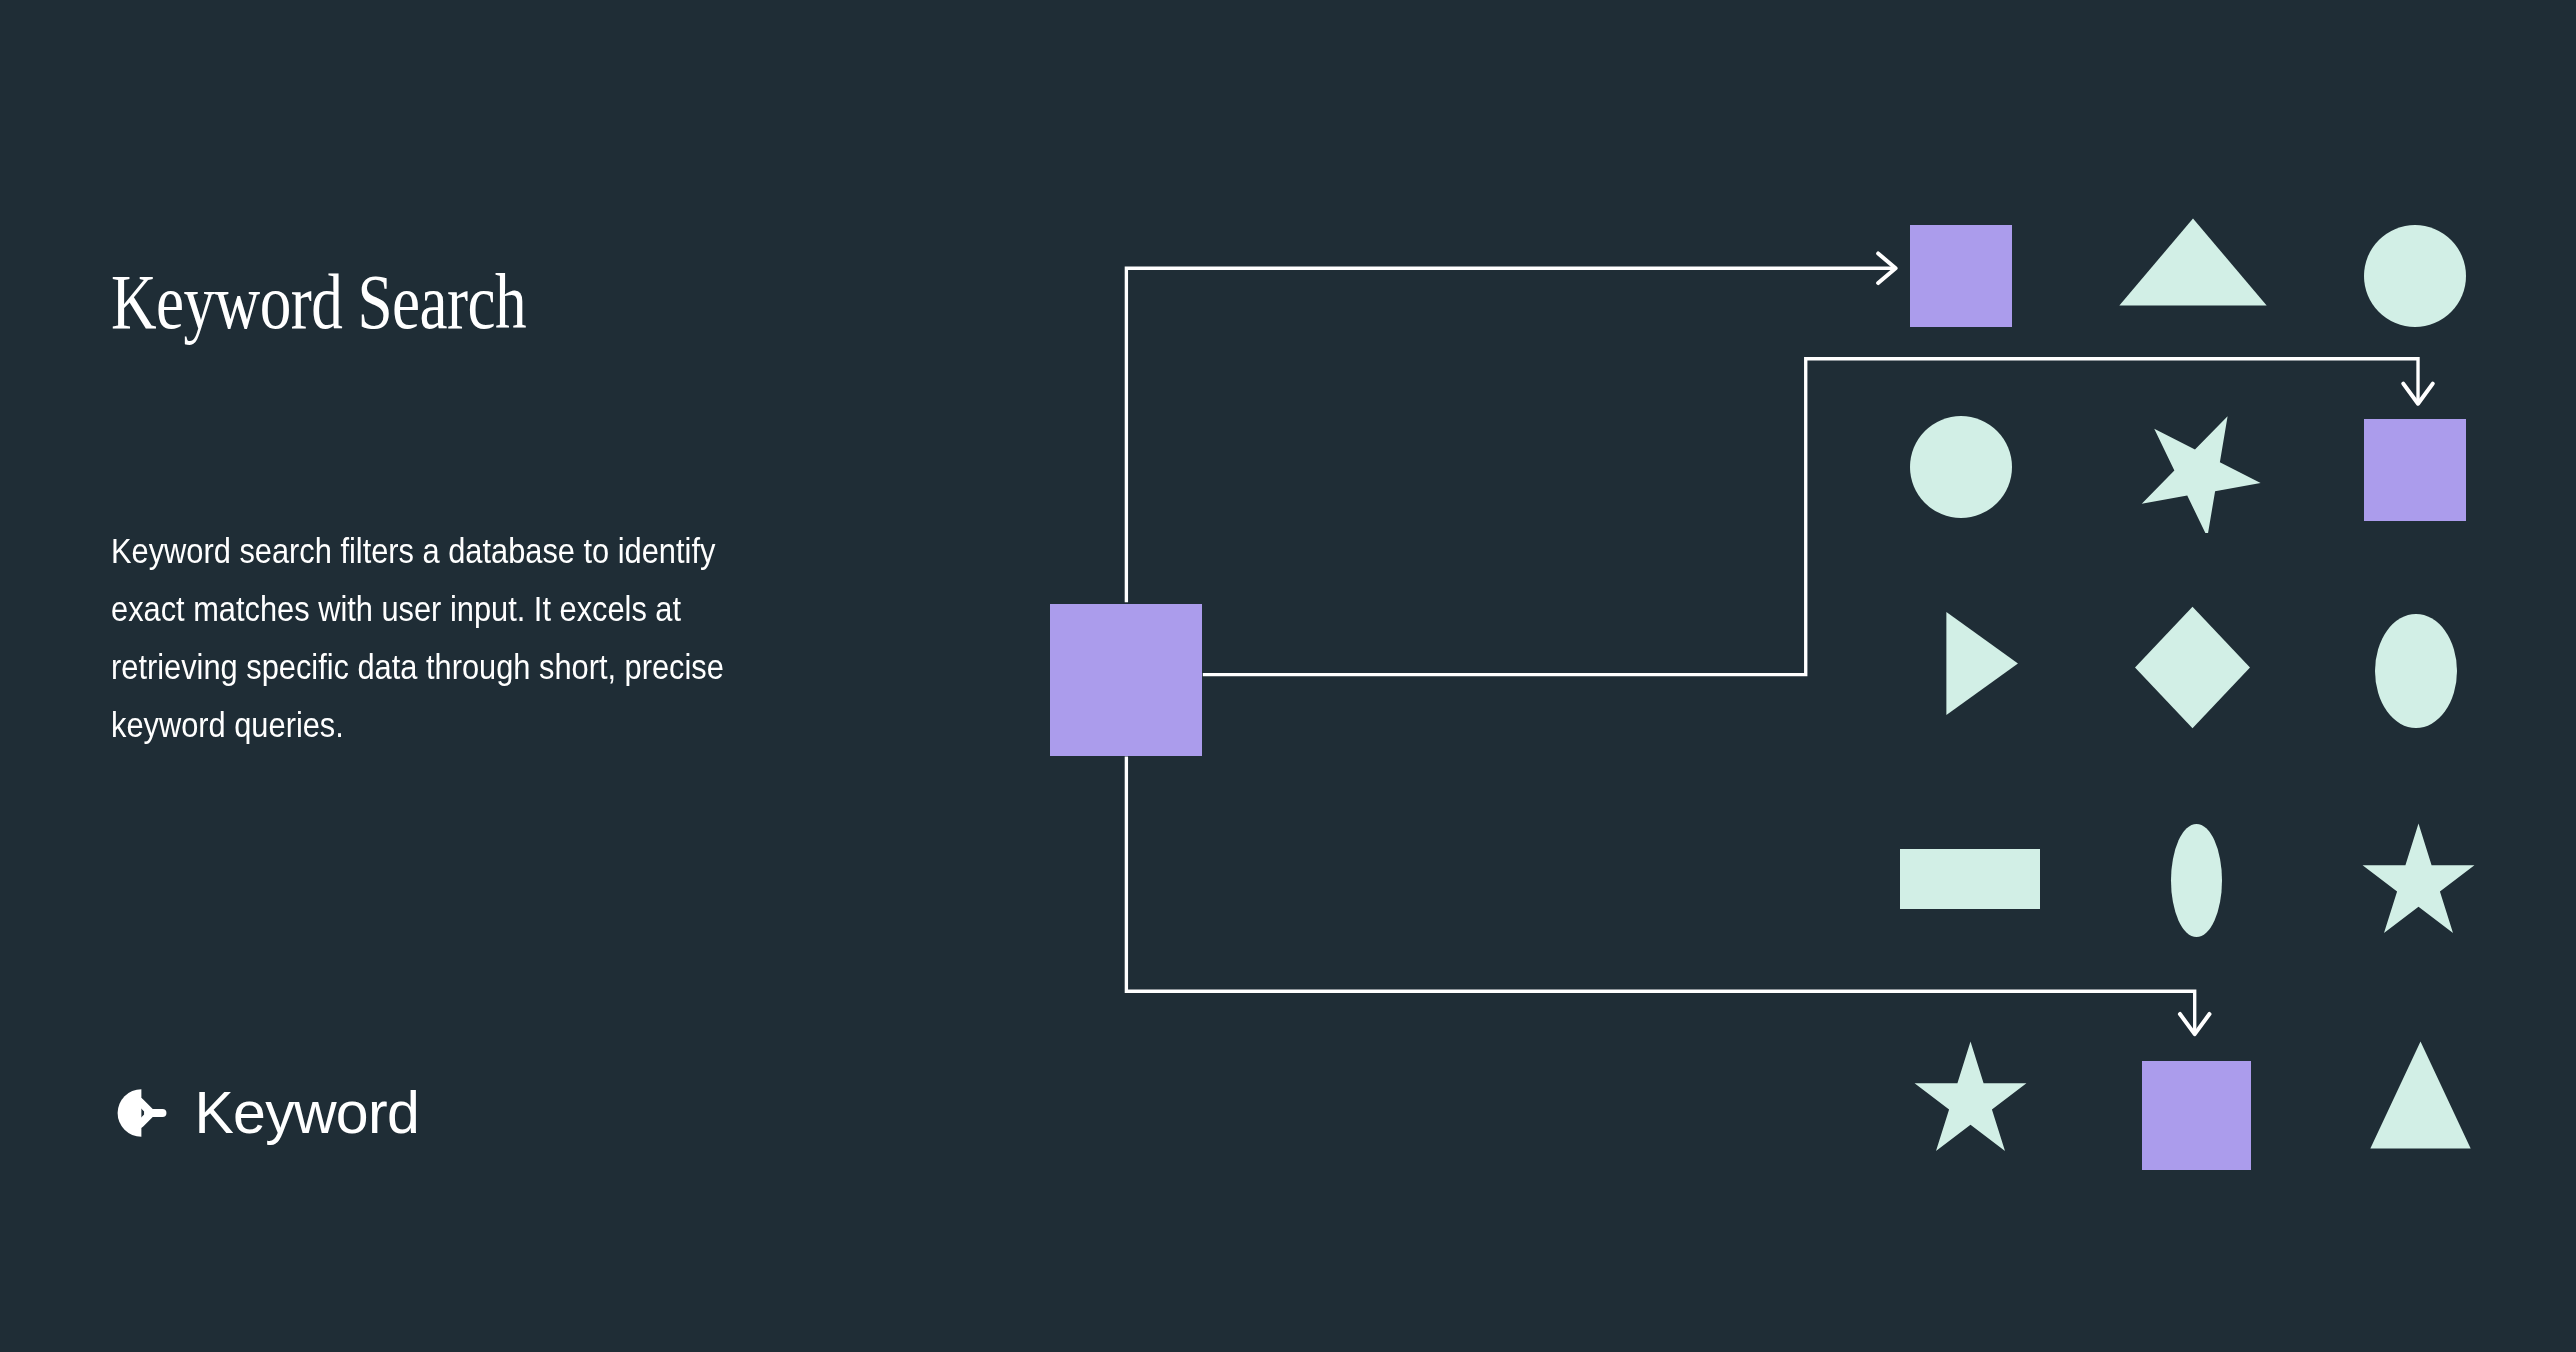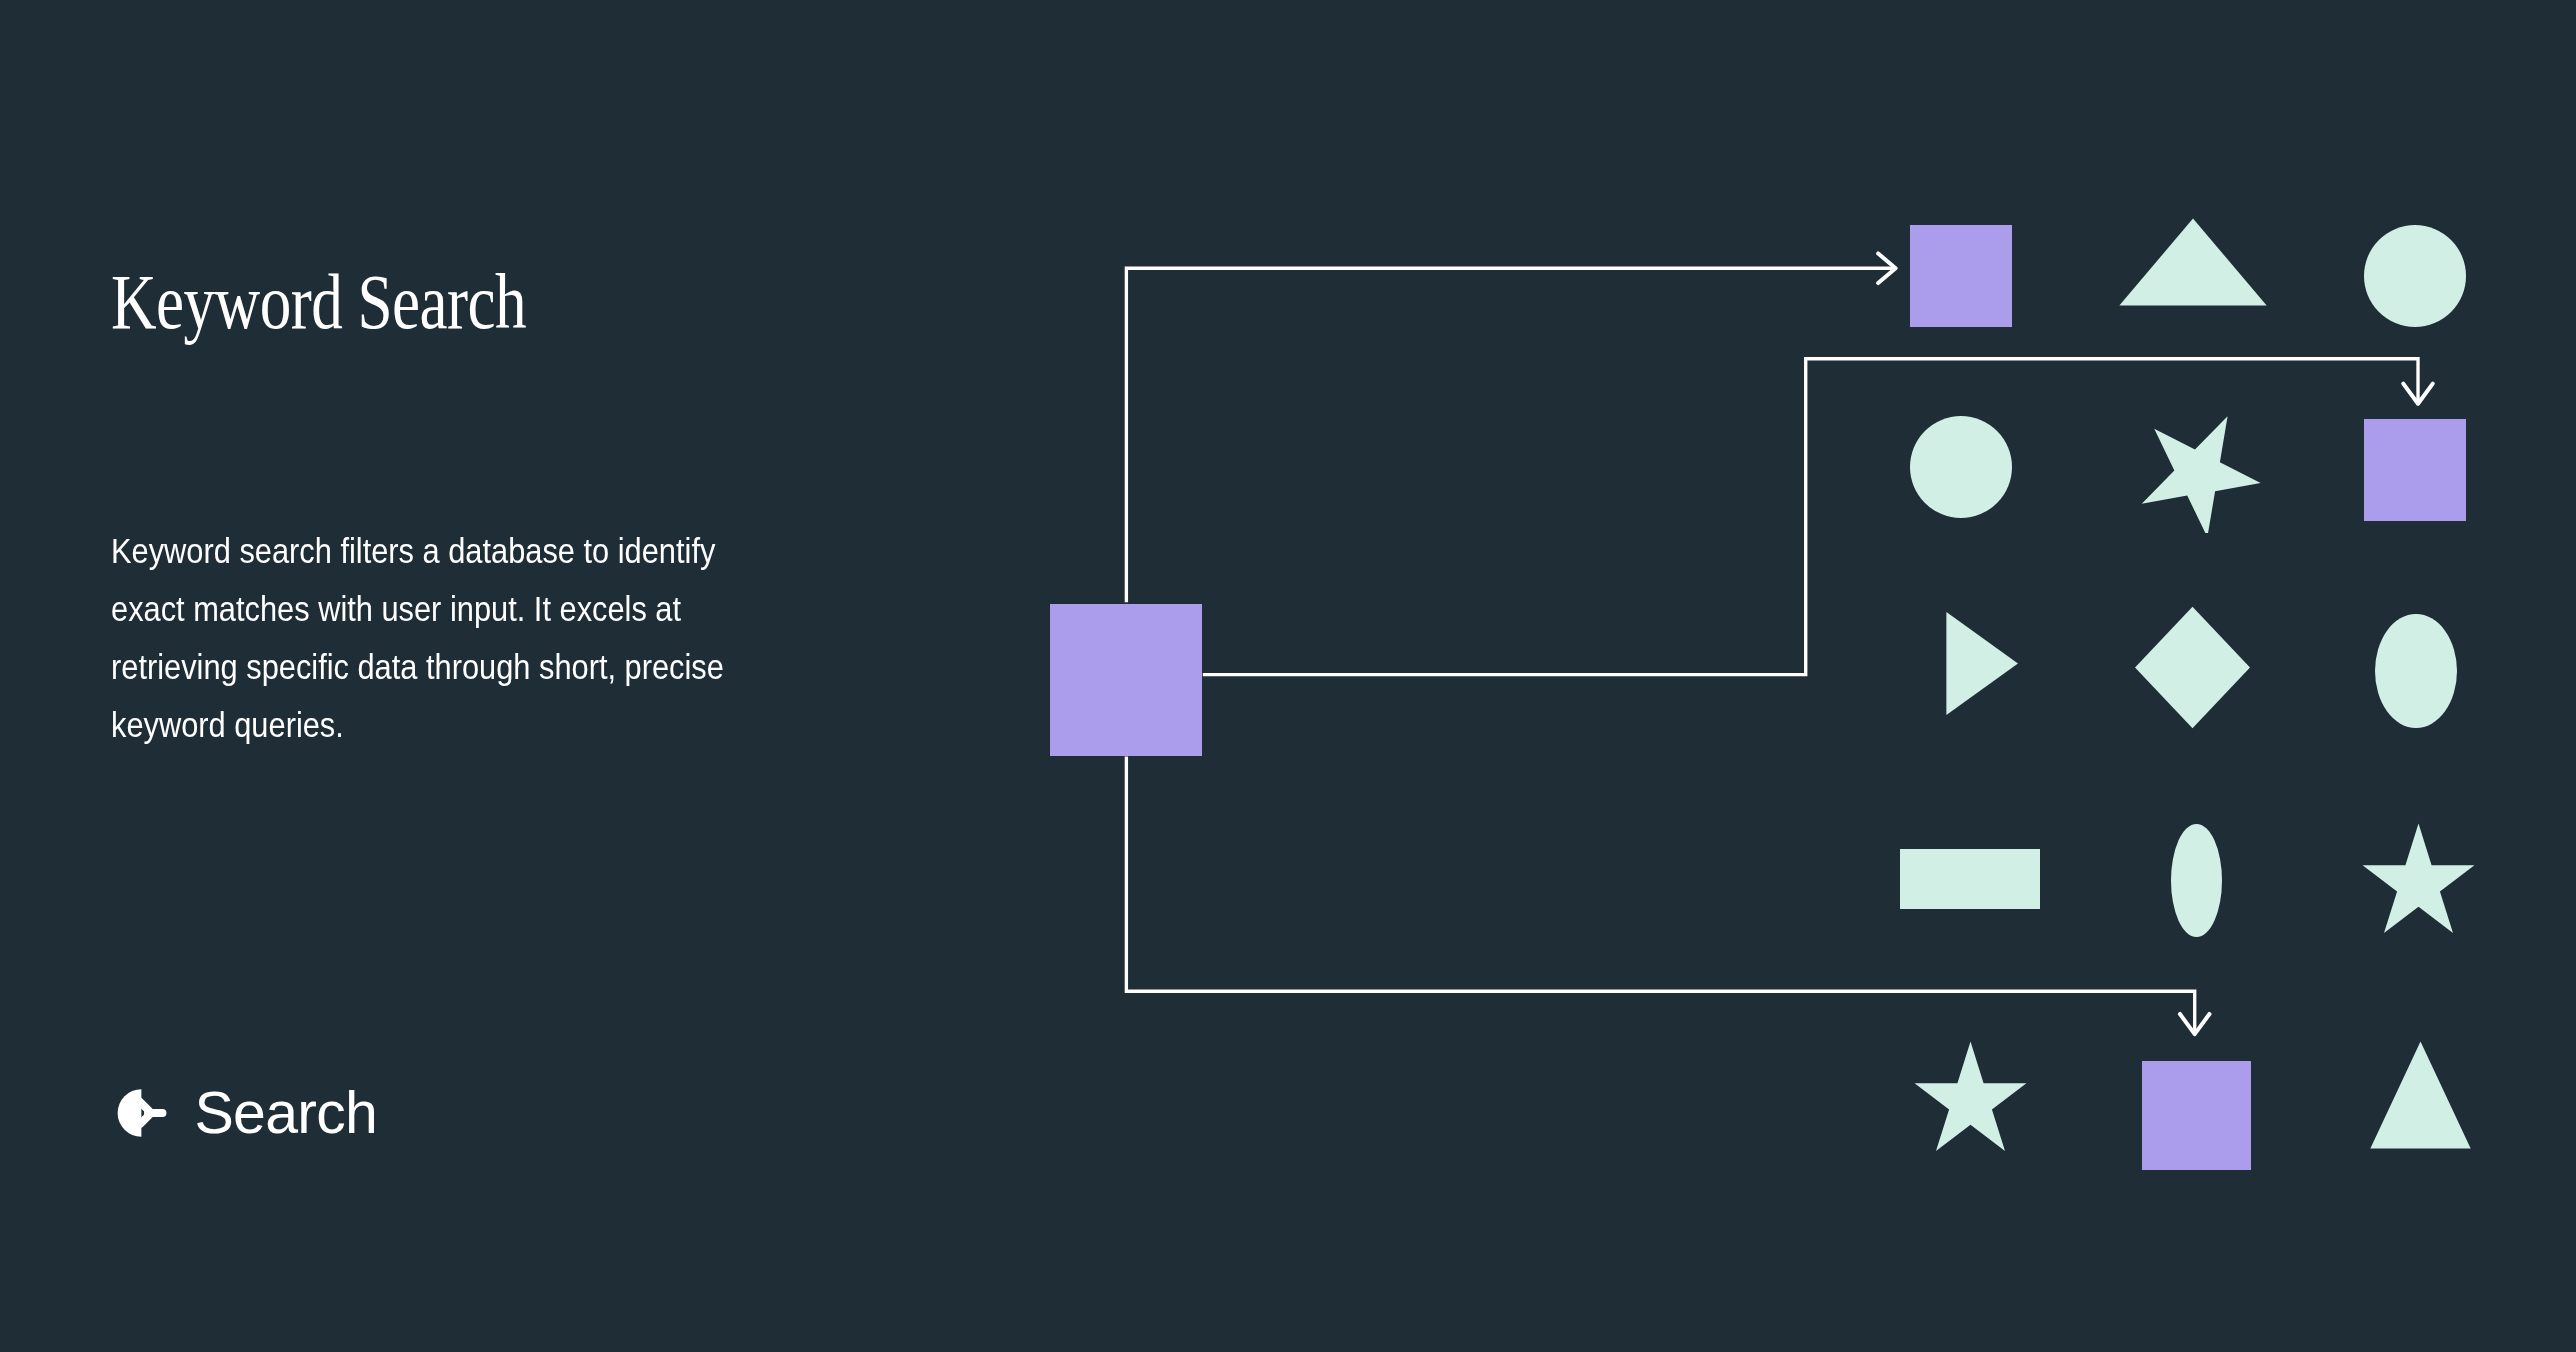"Search" div.logo-word { text: Search -> Keyword }
